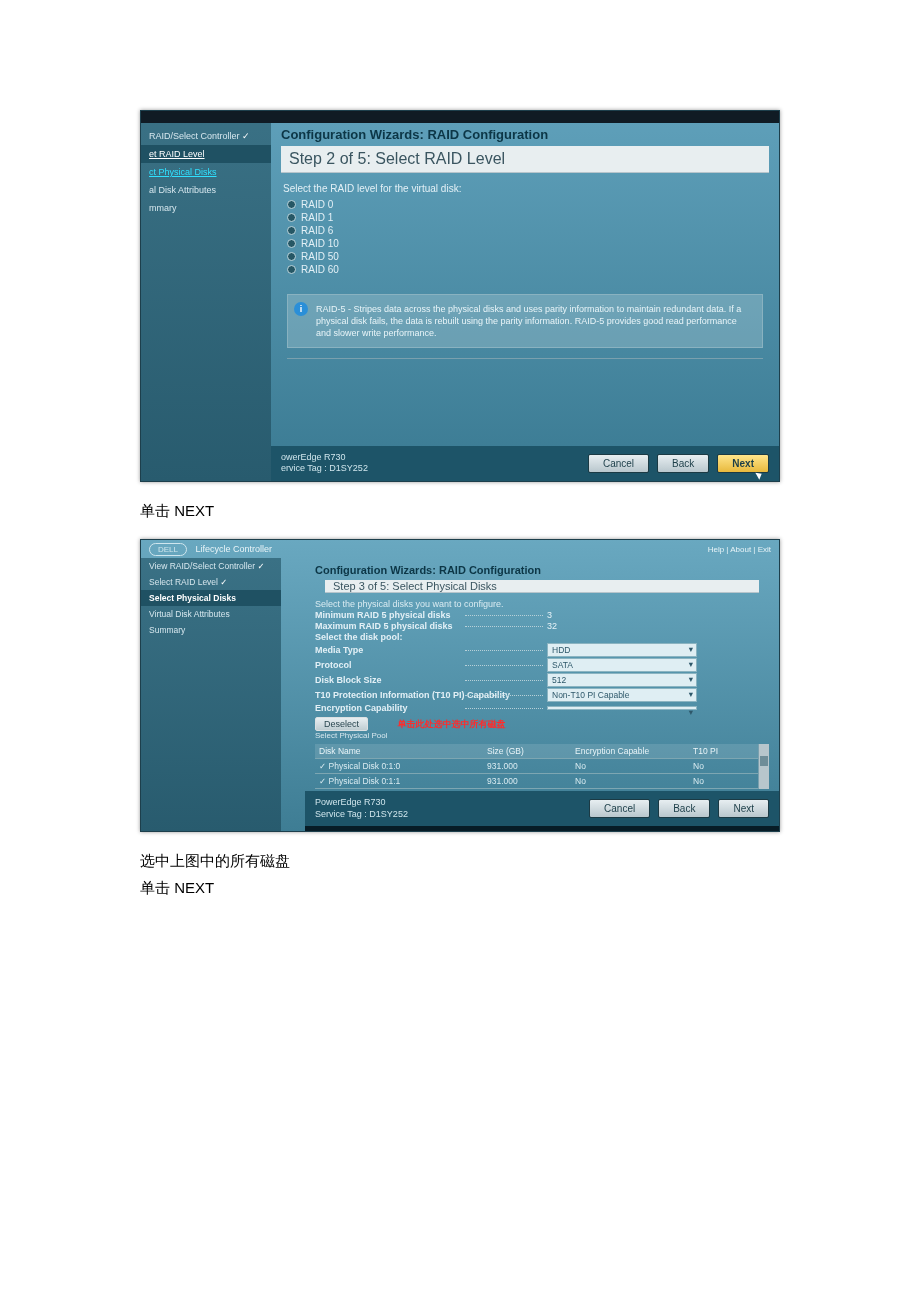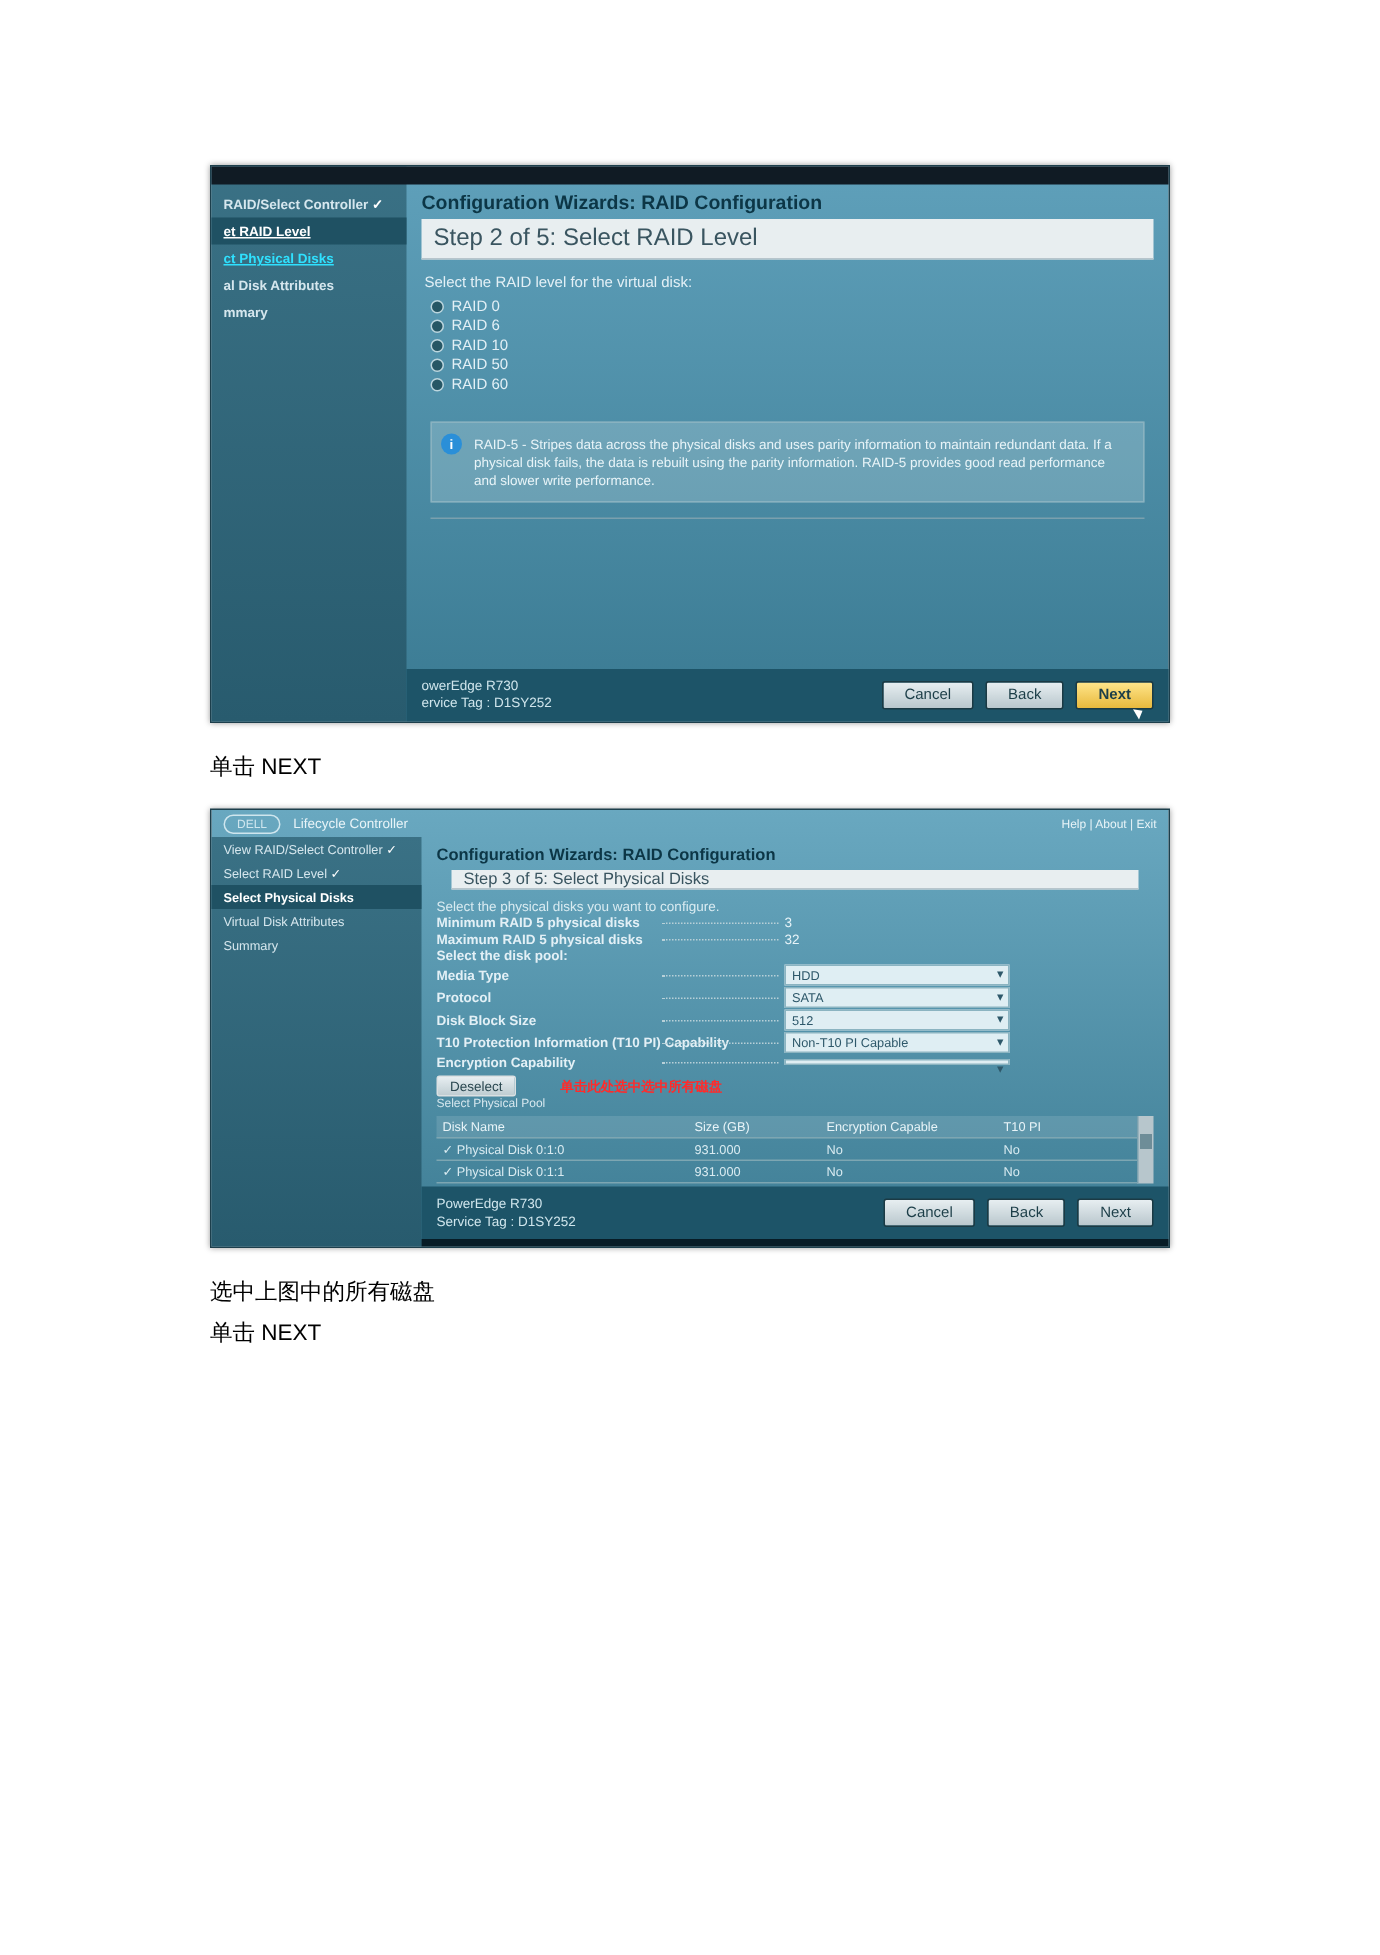"RAID/Select Controller" .ss1 .sb-item { font-weight: bold -> none }
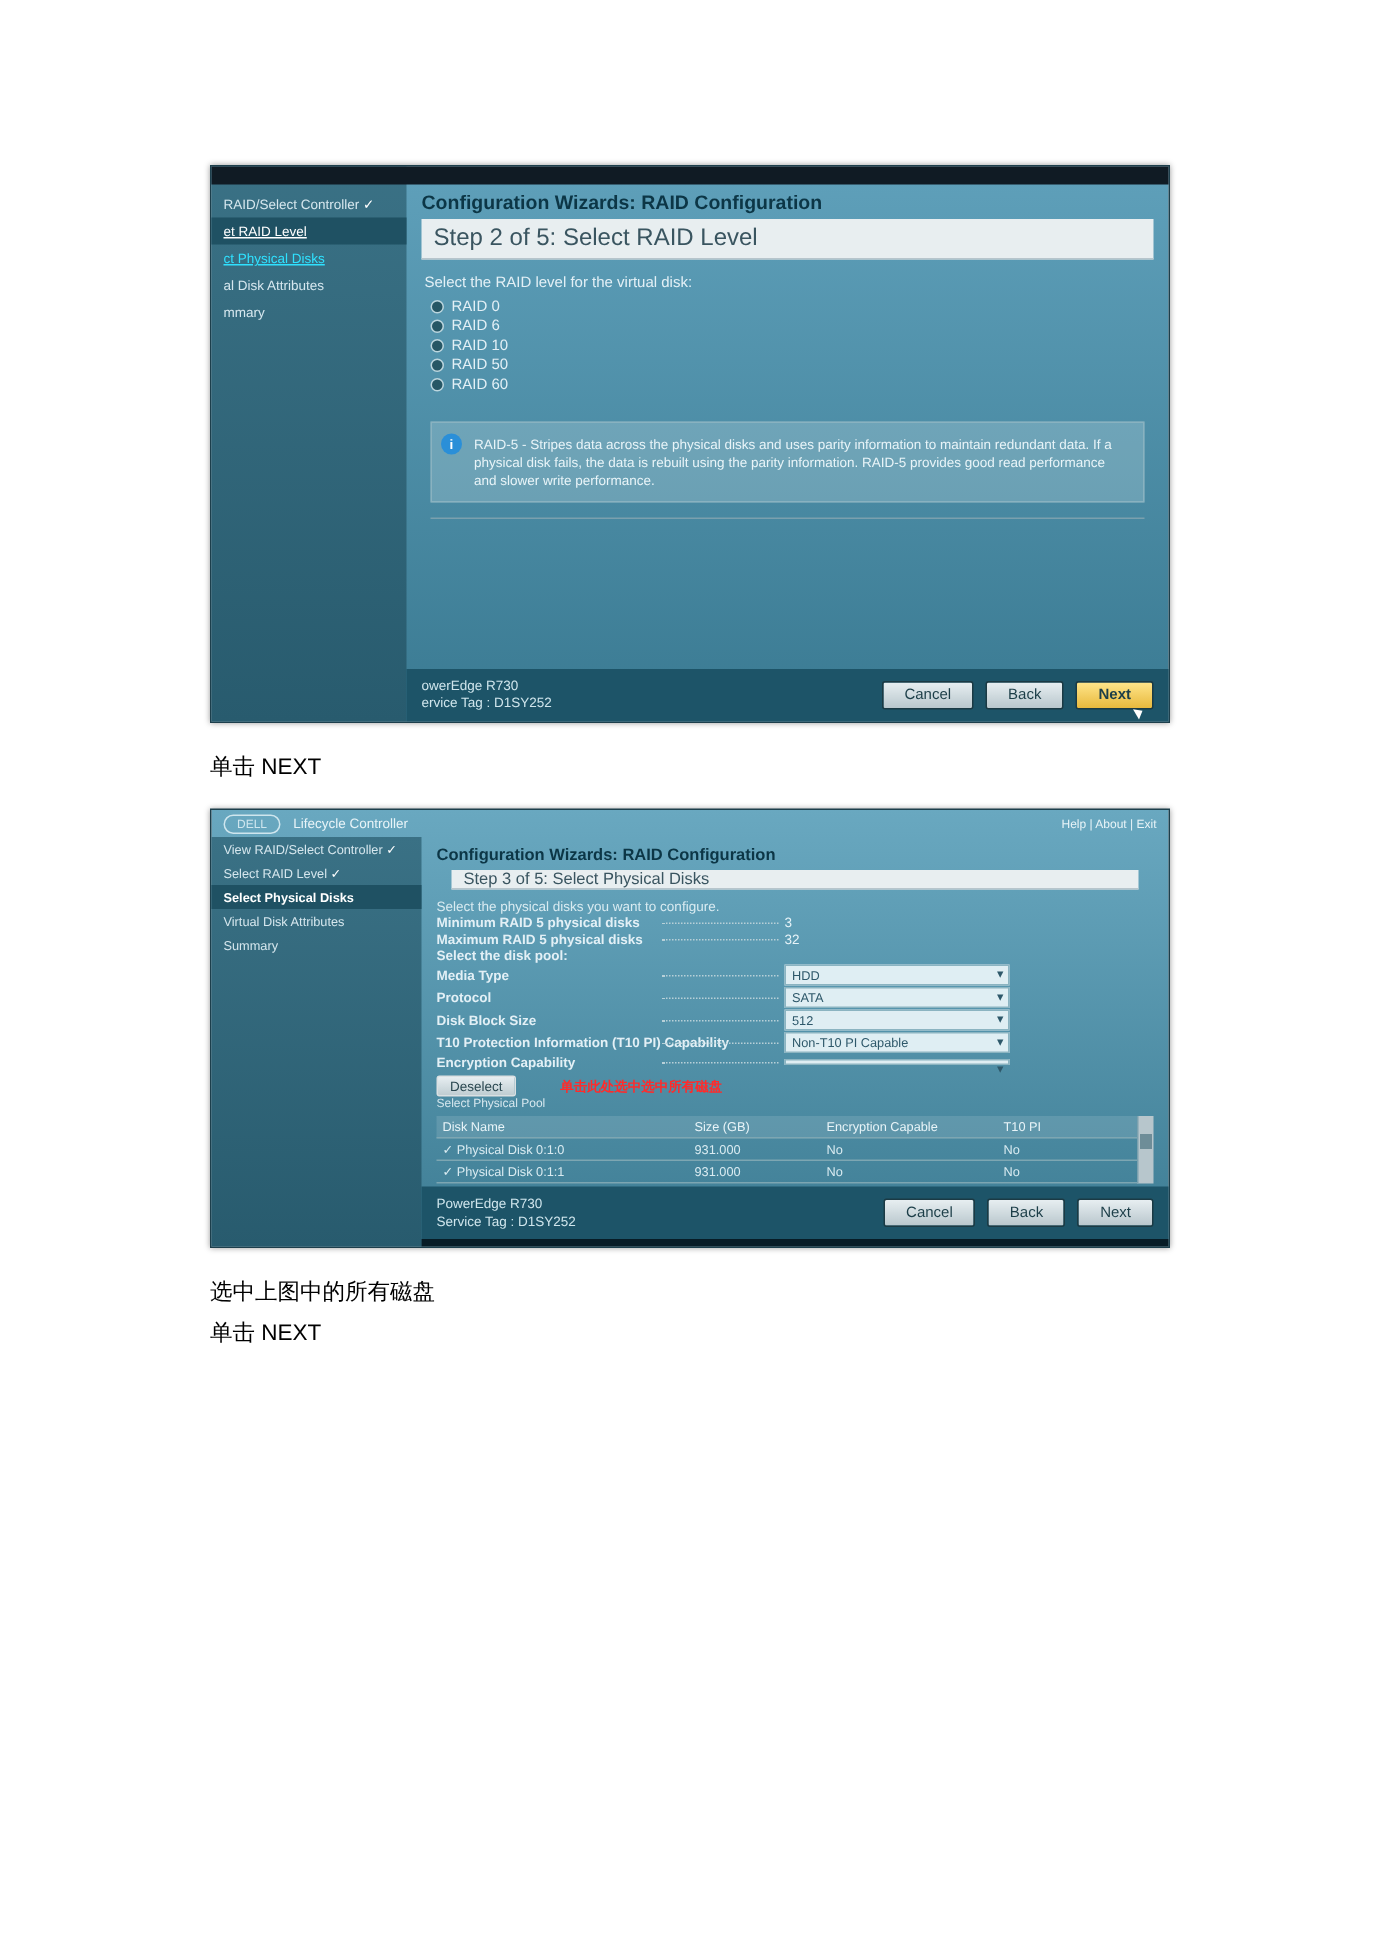"RAID 1" div.radio { html: none -> <div>RAID 1</div> }
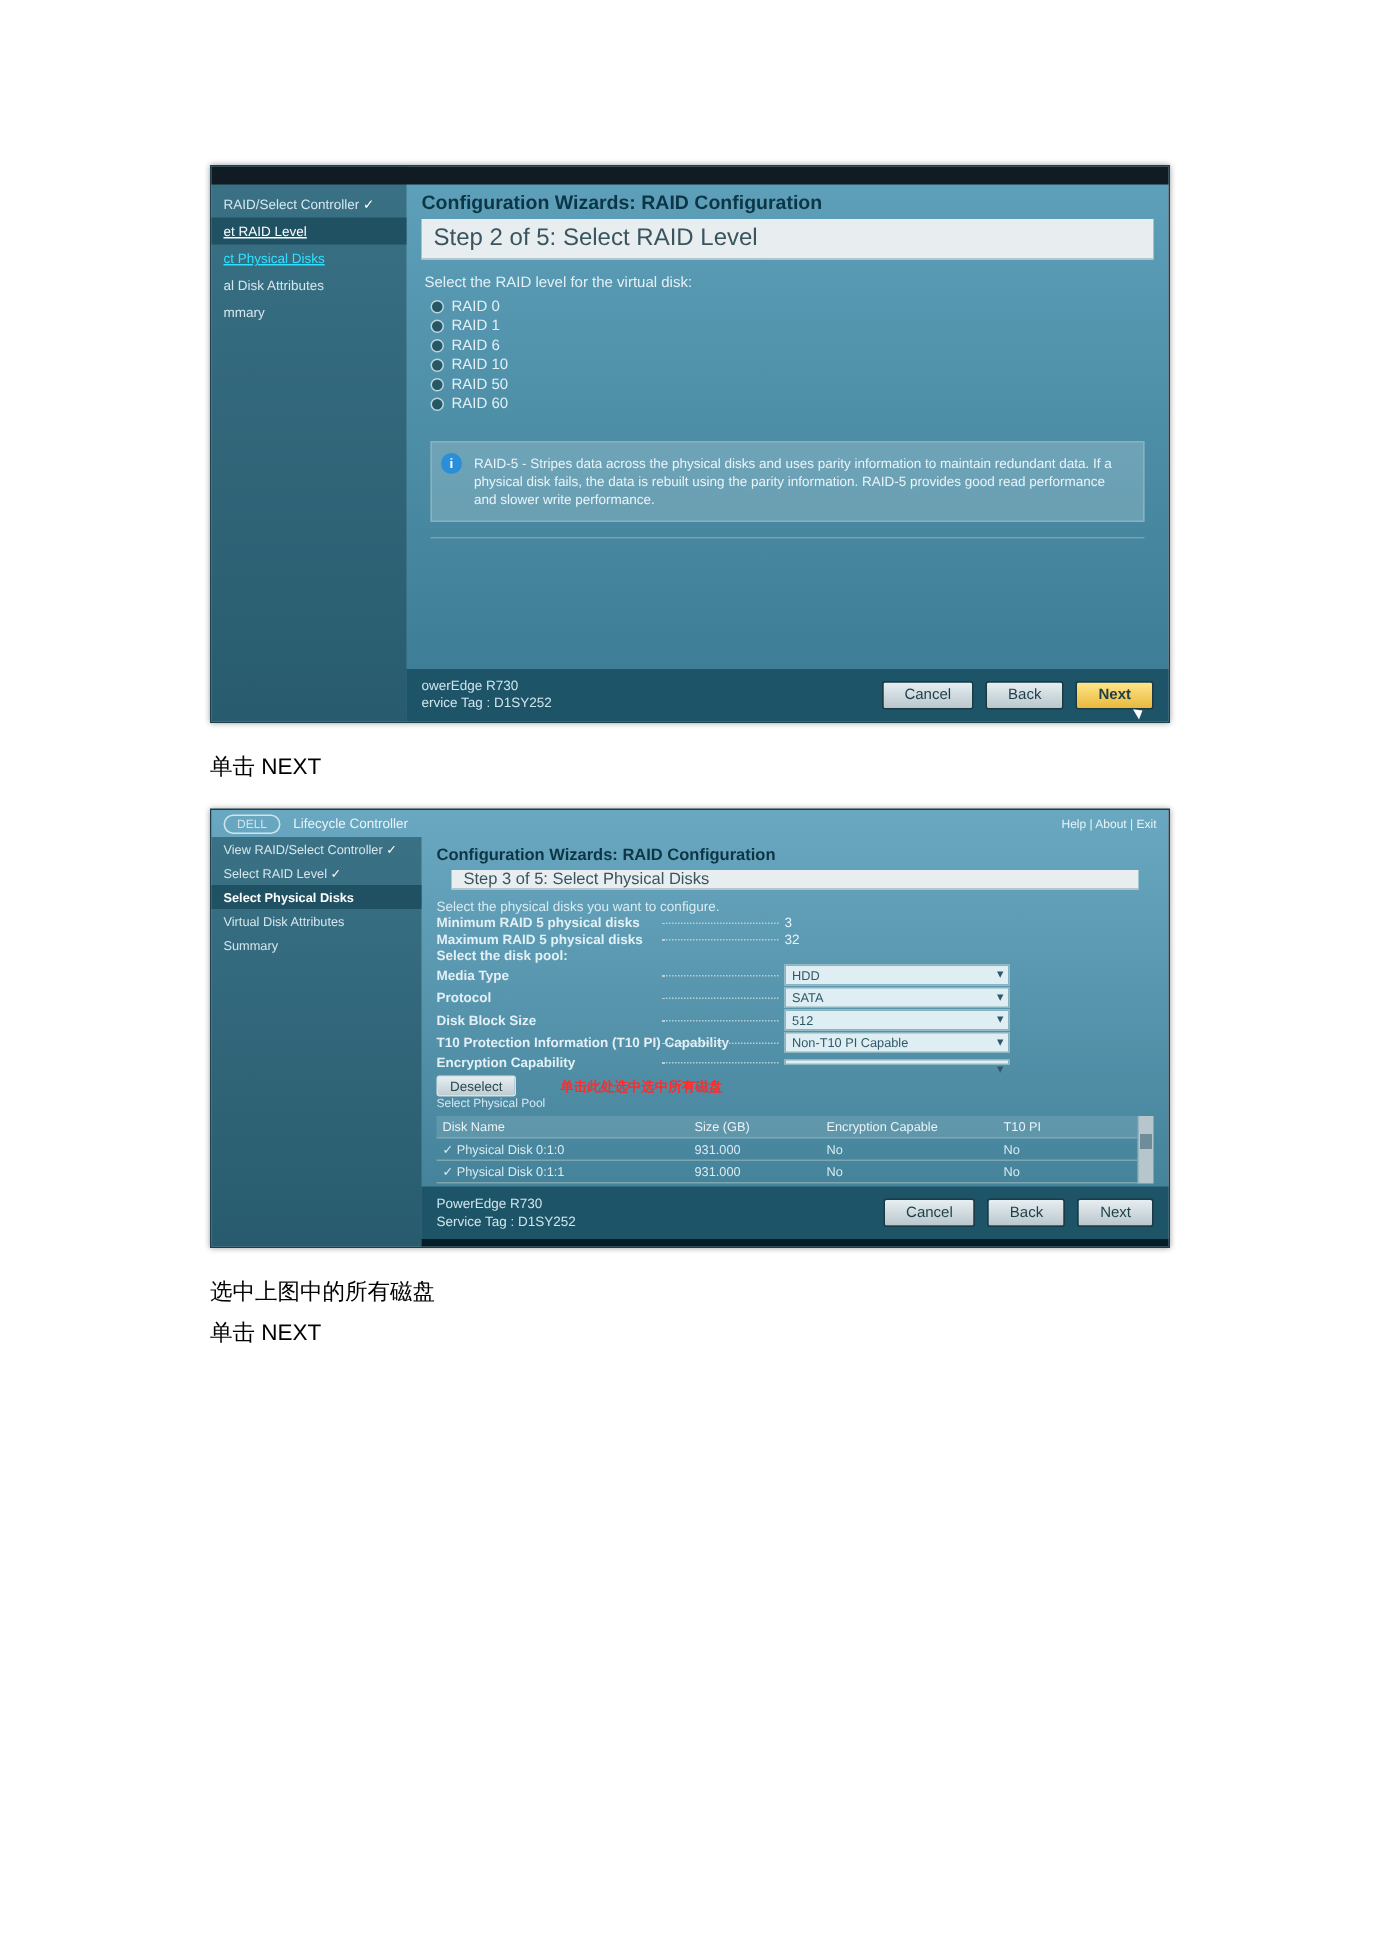"View RAID/Select Controller" .ss2 .row { gap: none -> 24px }
